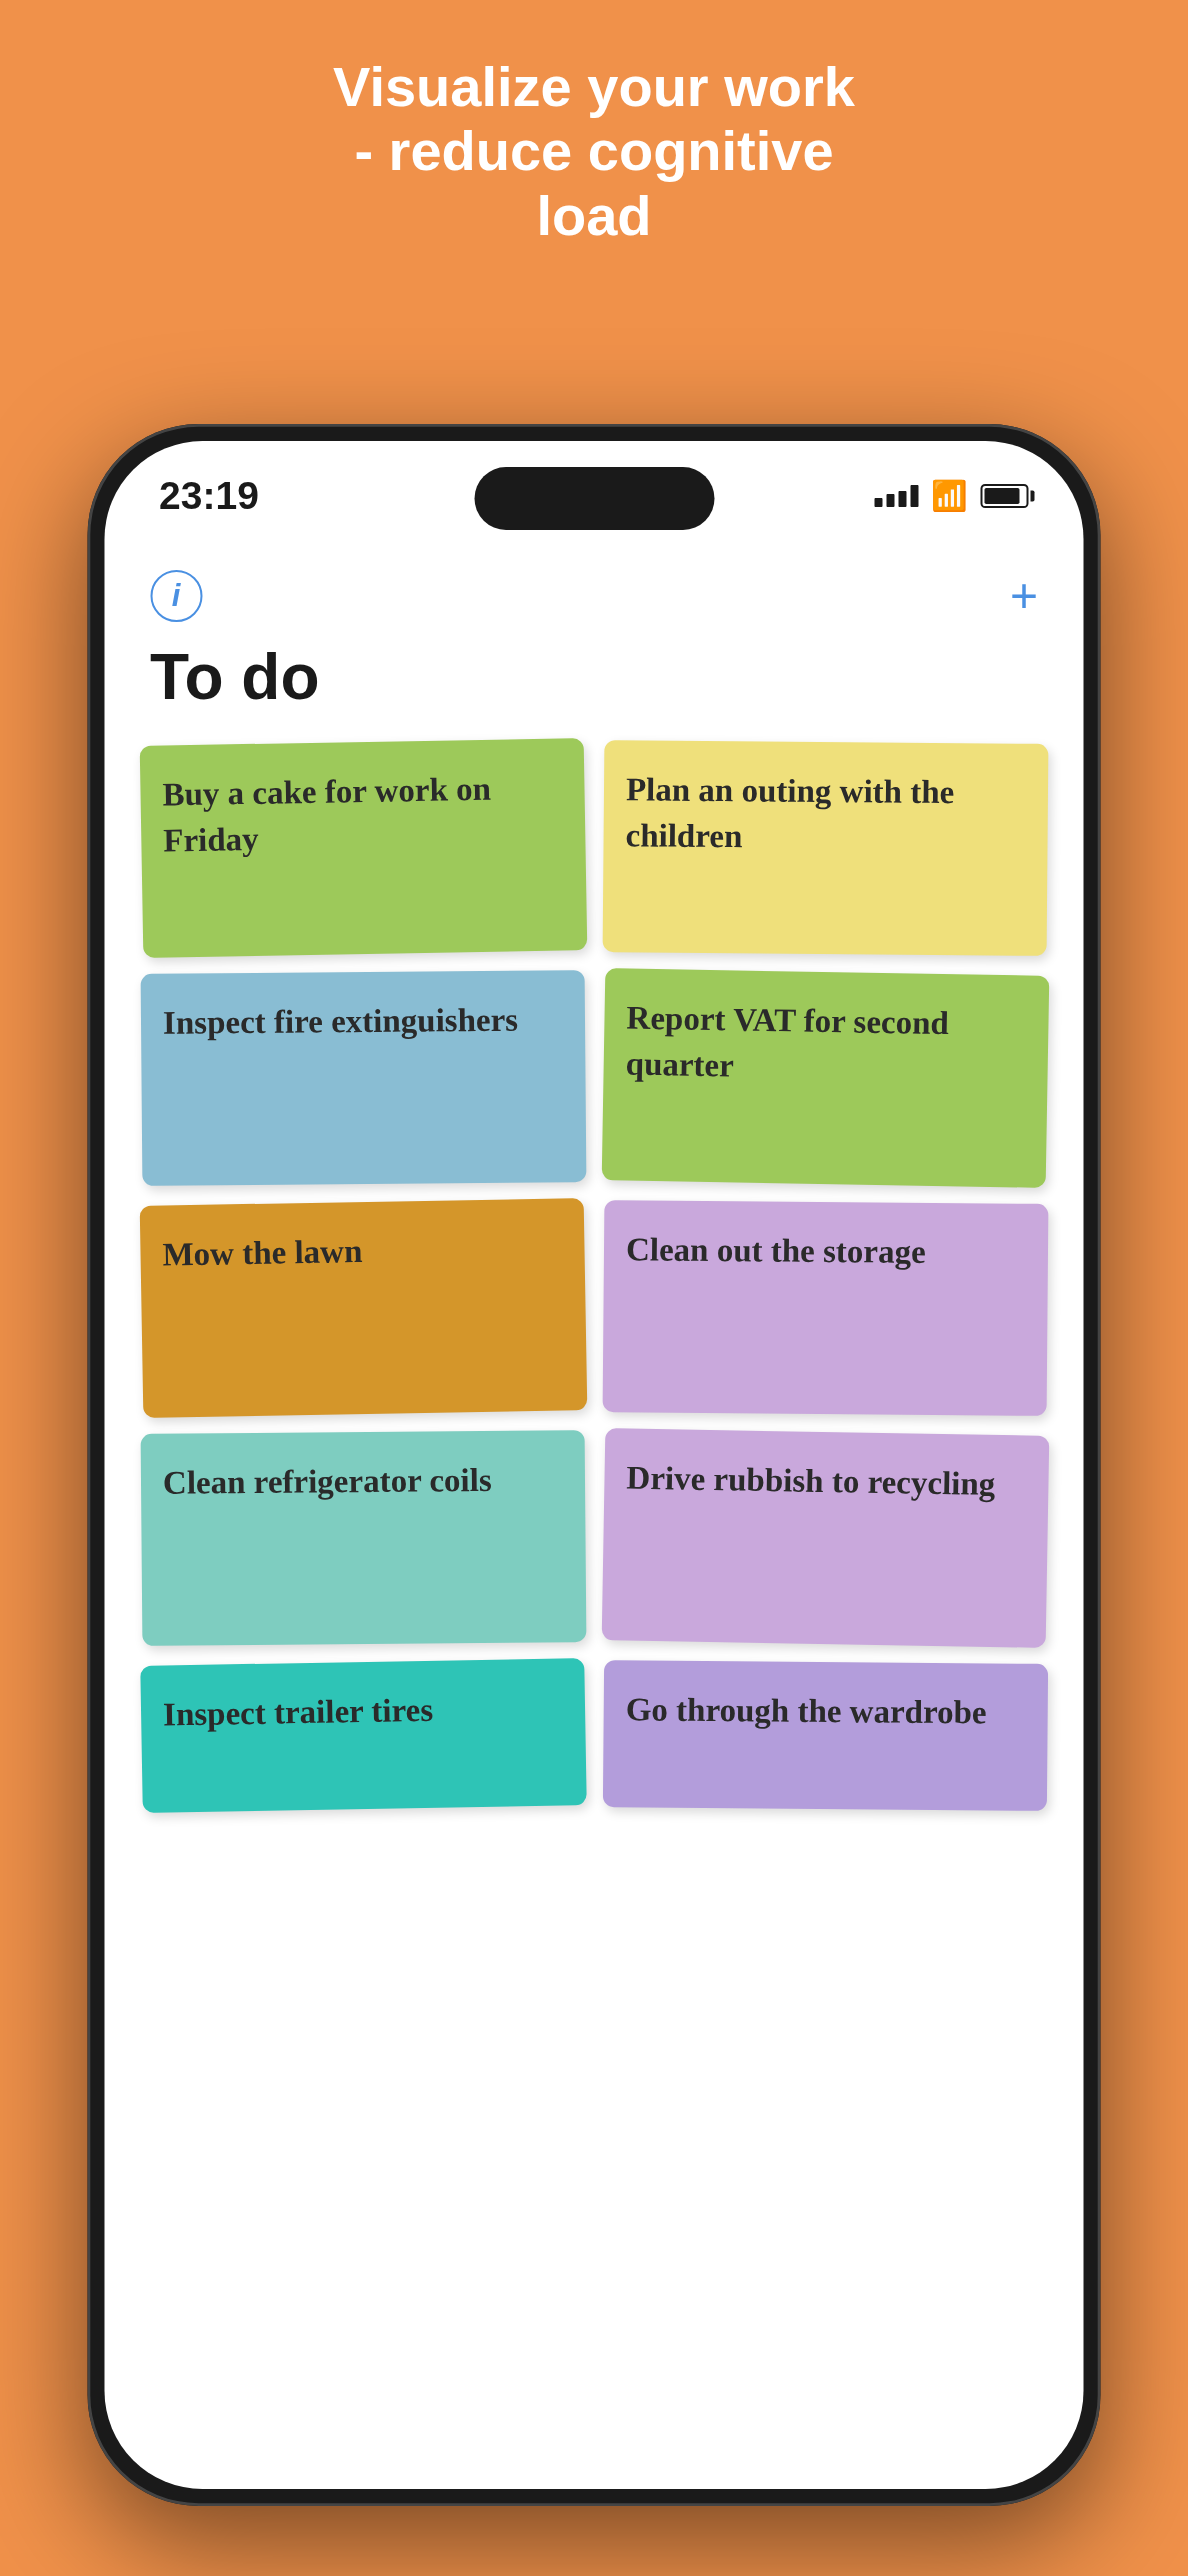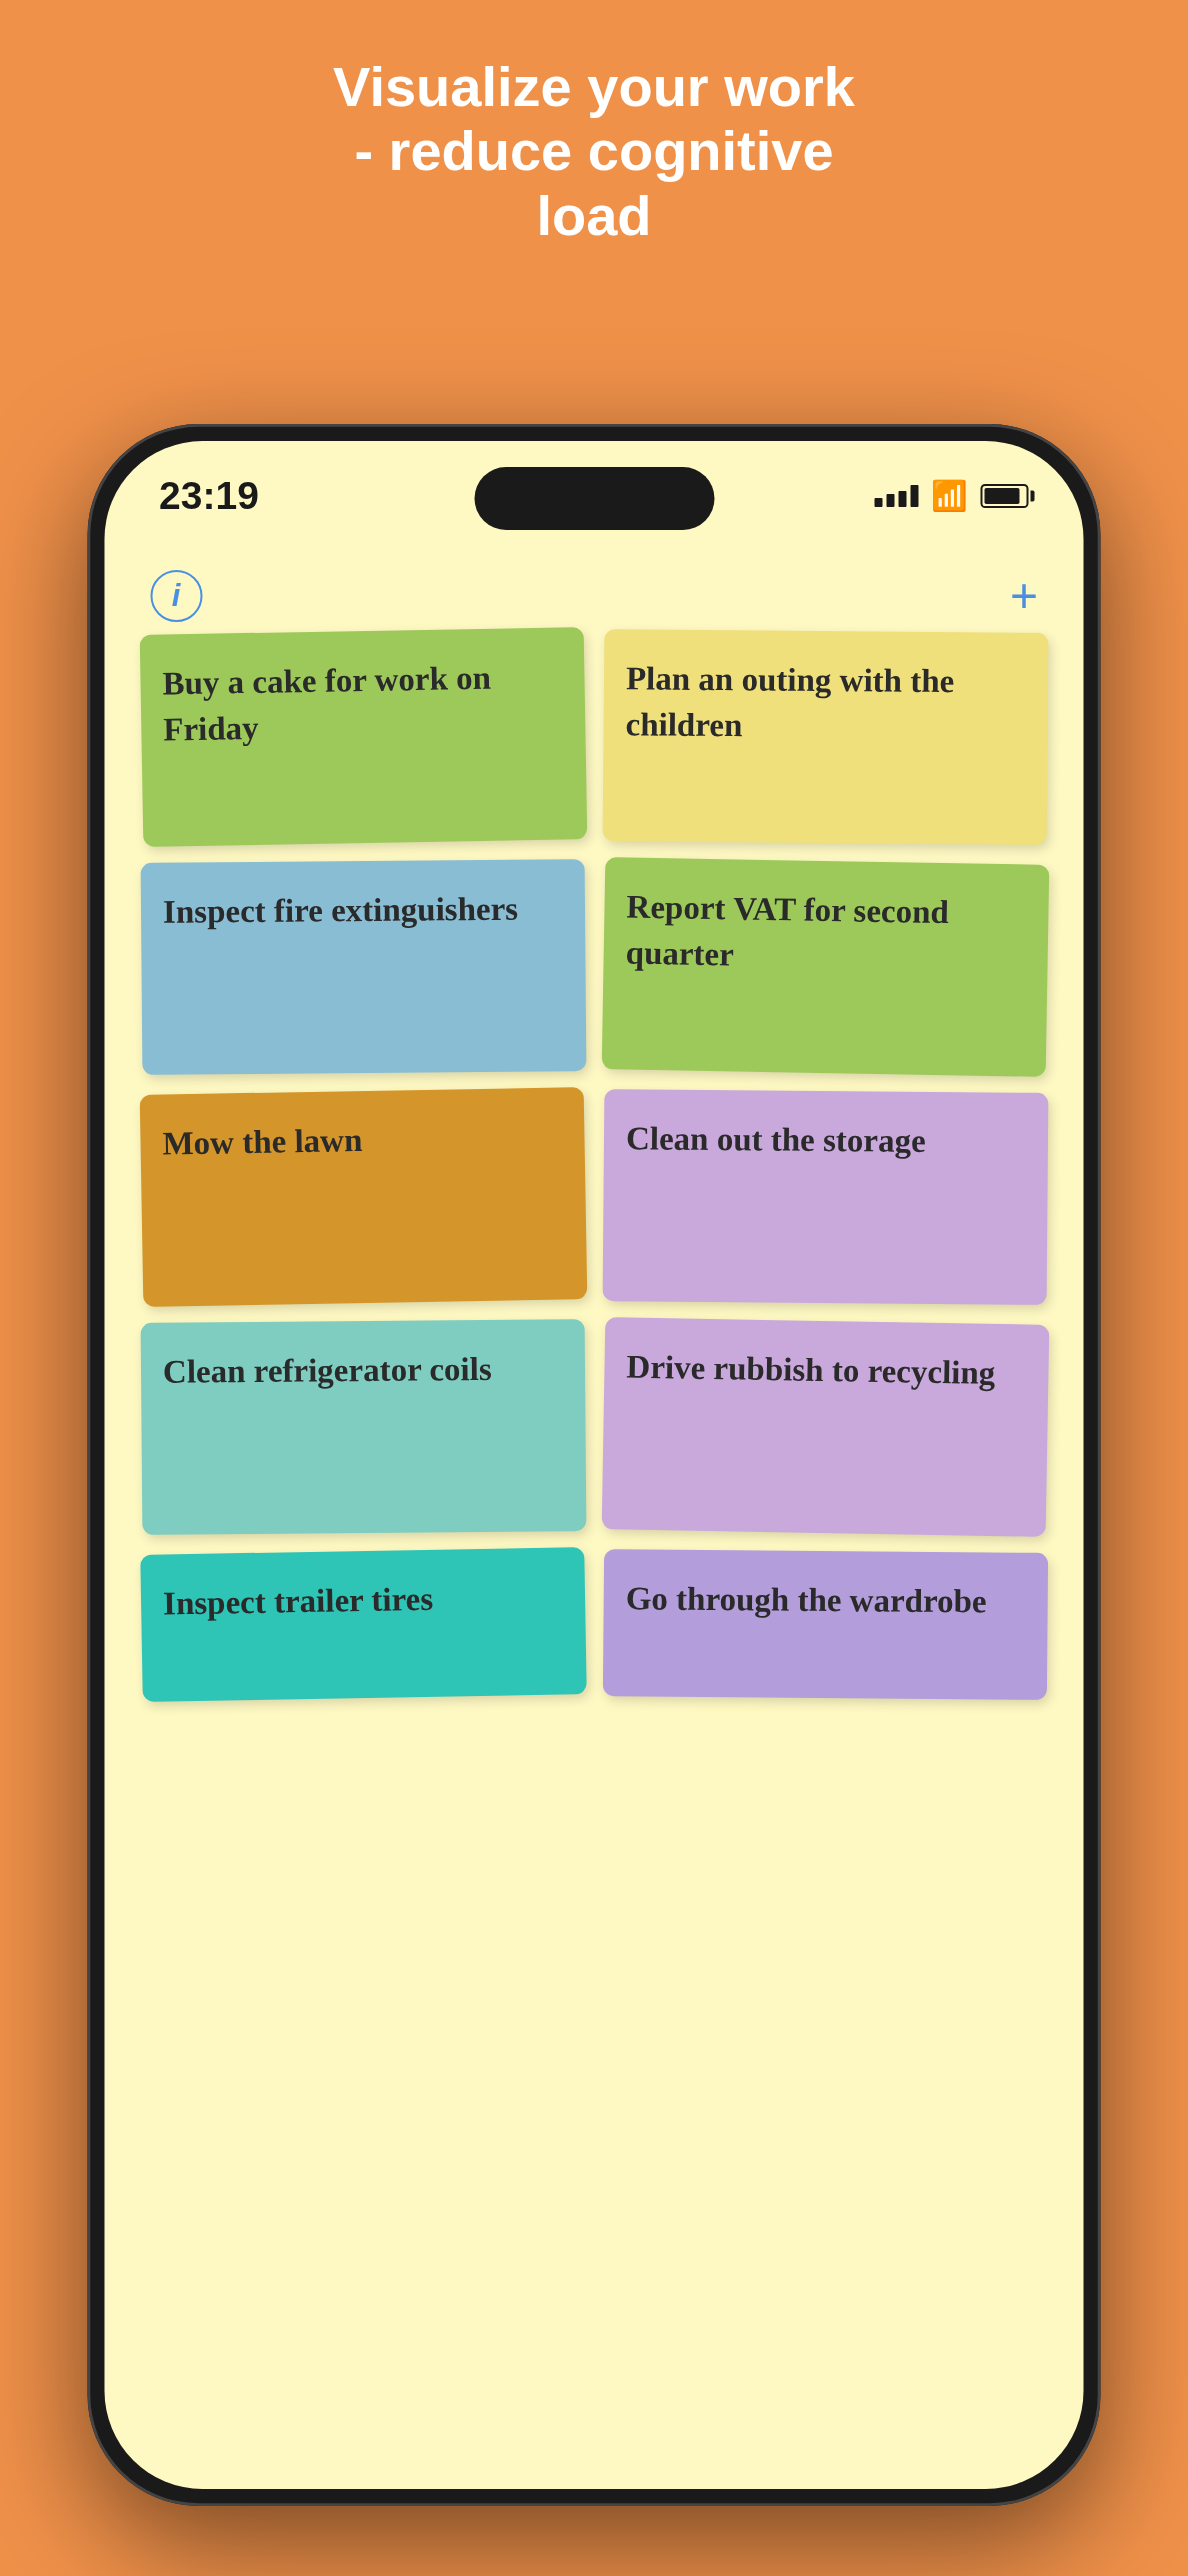"23:19" .phone-inner { background: #fef9c3 -> #ffffff }
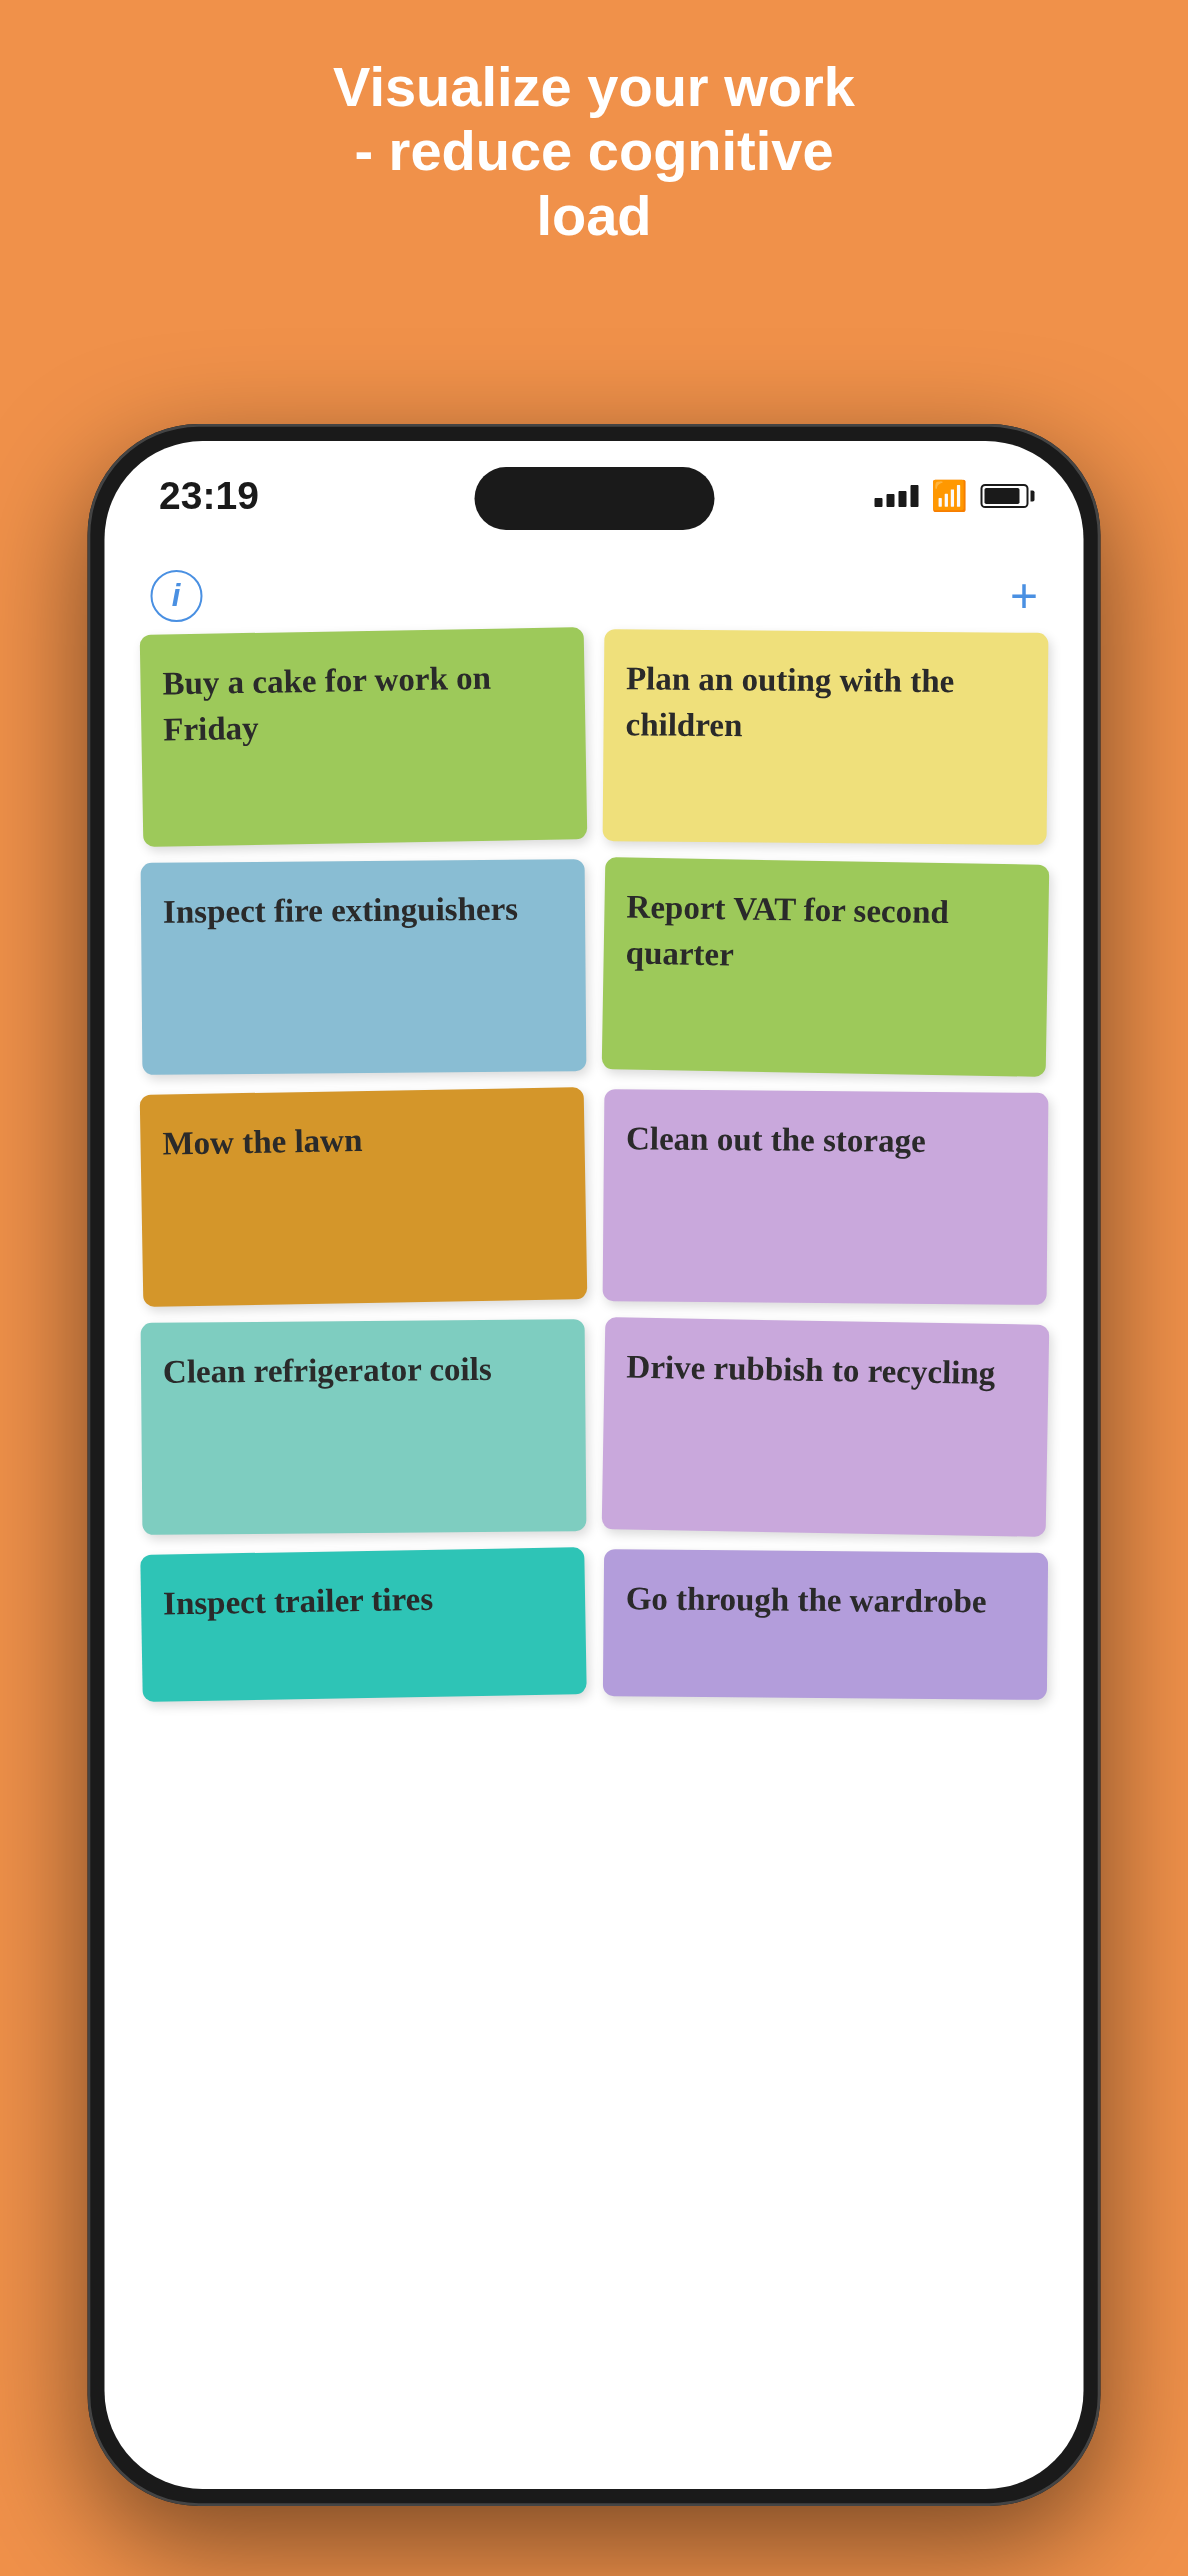"To do" div.page-title { html: none -> <div>To do</div> }
